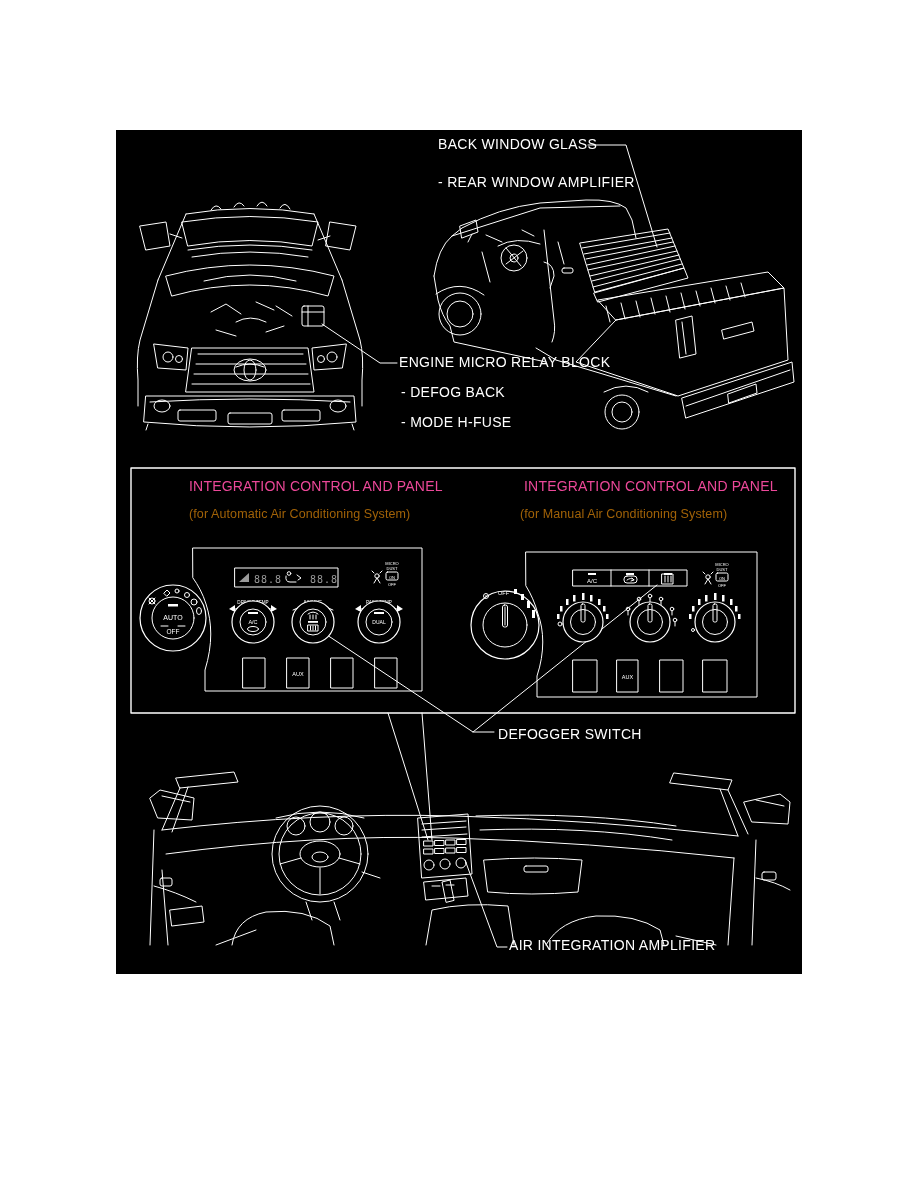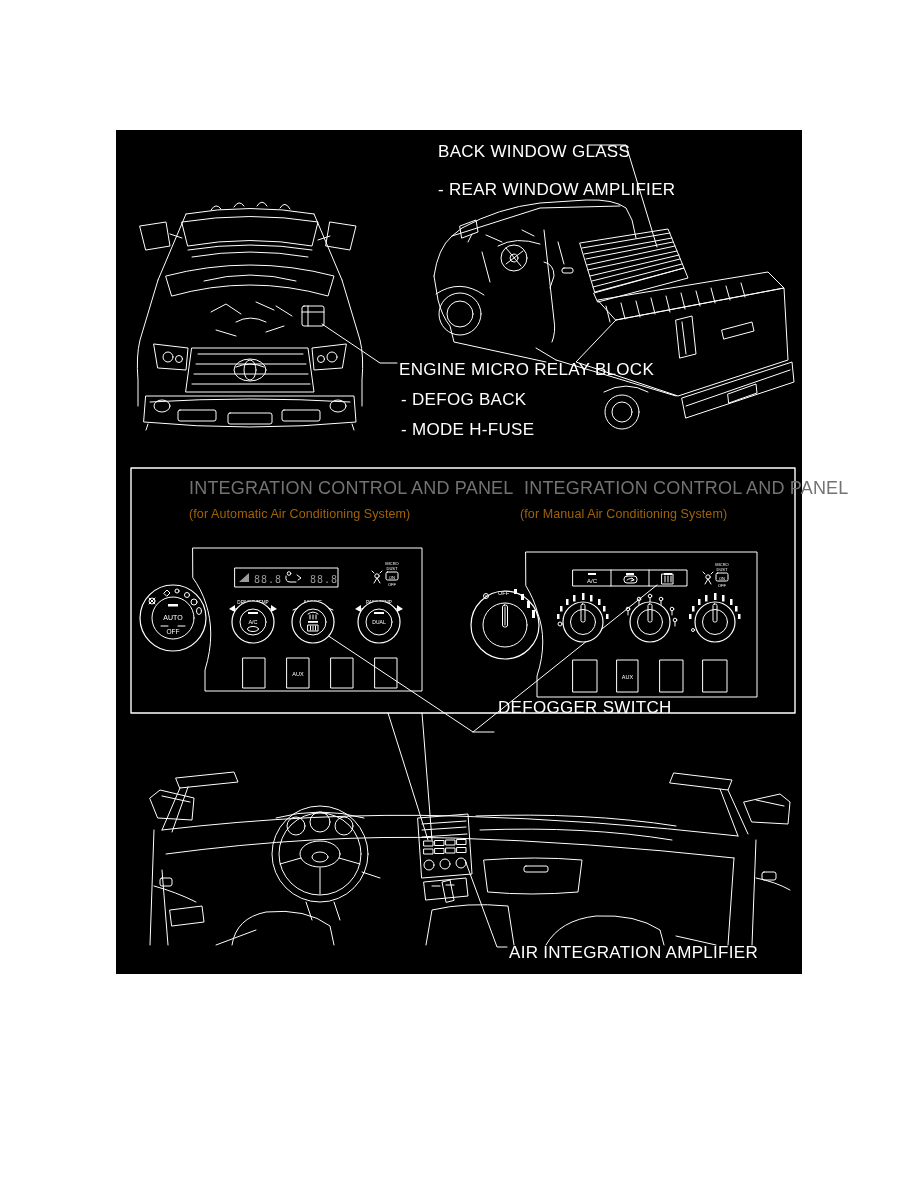"BACK WINDOW GLASS" .callout { font-size: 17px -> 14px; margin-top: 8px -> none }
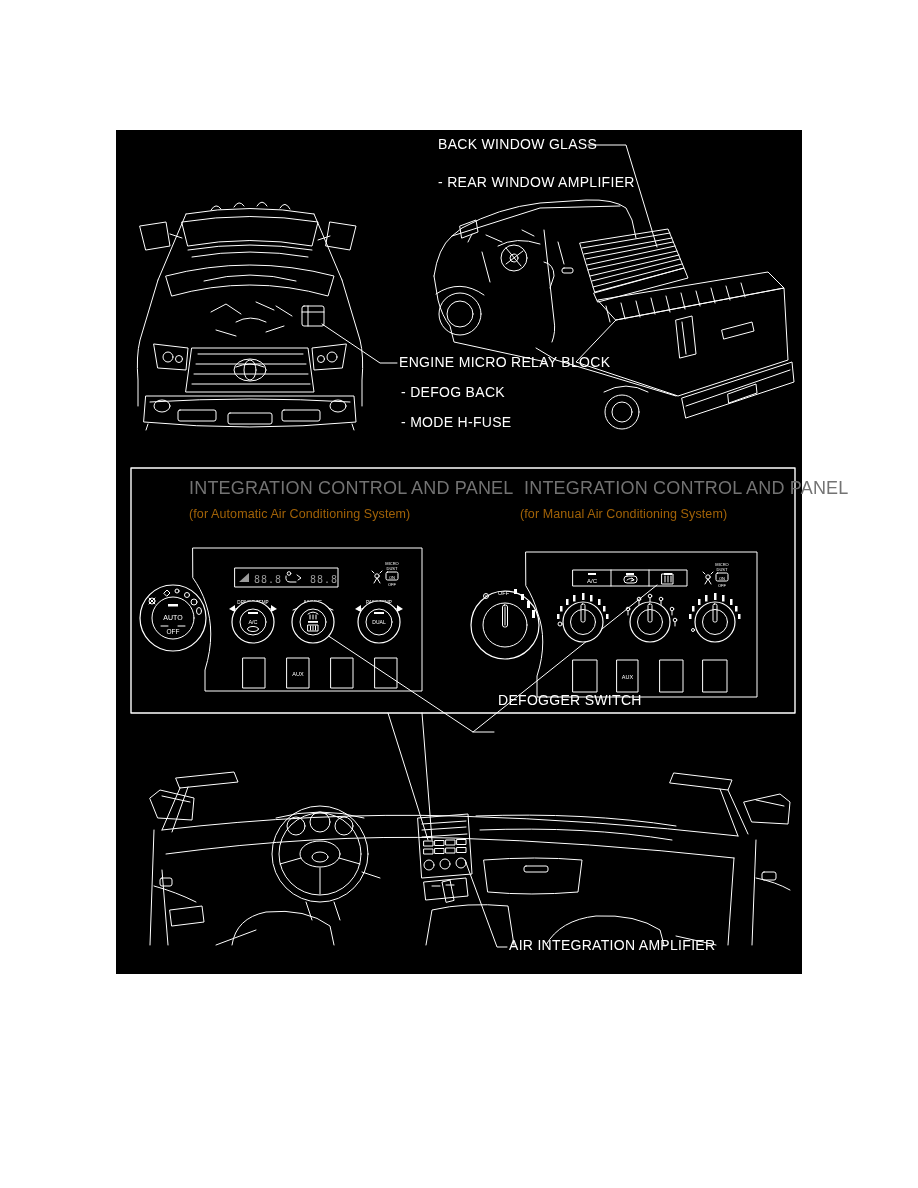"INTEGRATION CONTROL AND PANEL" .ptitle { color: #737373 -> #ec4899; font-size: 18px -> 14px }
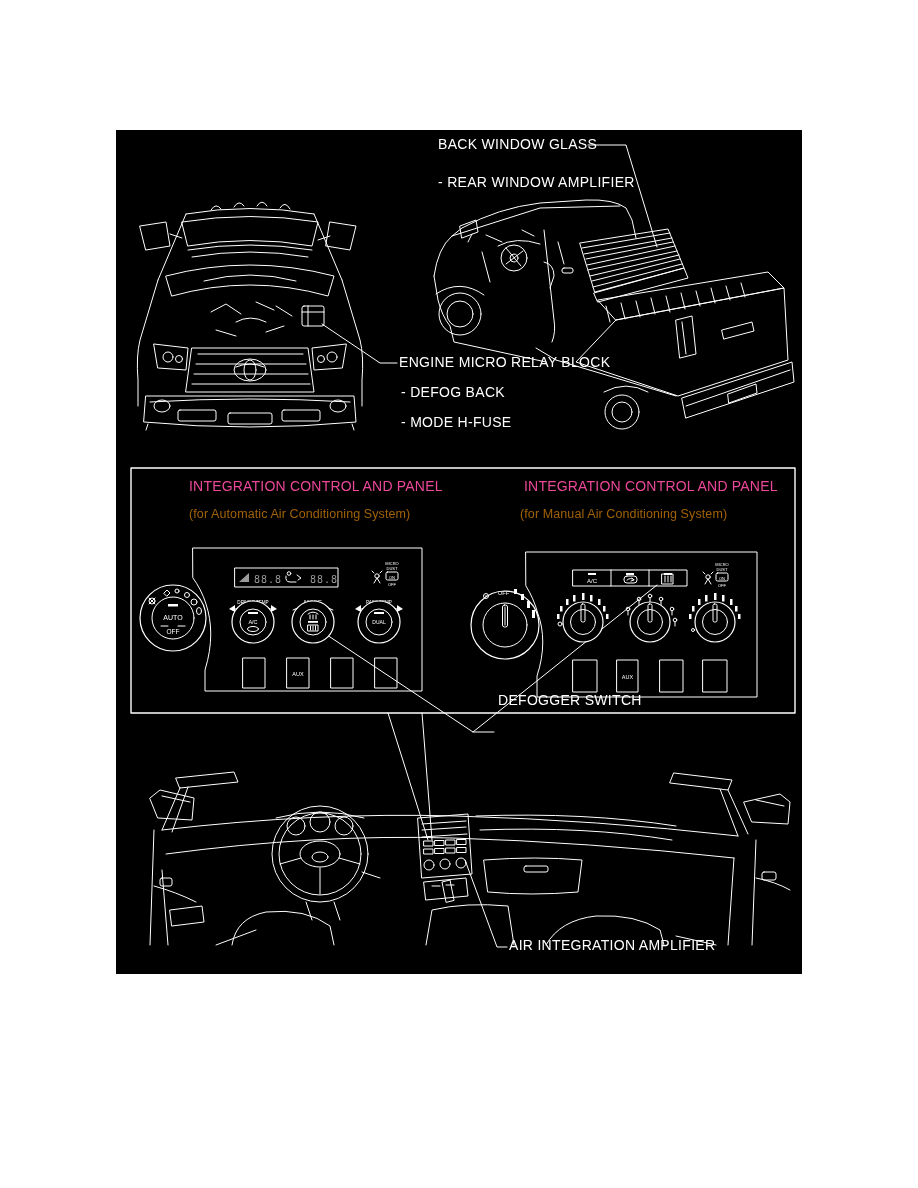"DEFOGGER SWITCH" div.callout { top: 562px -> 596px }
